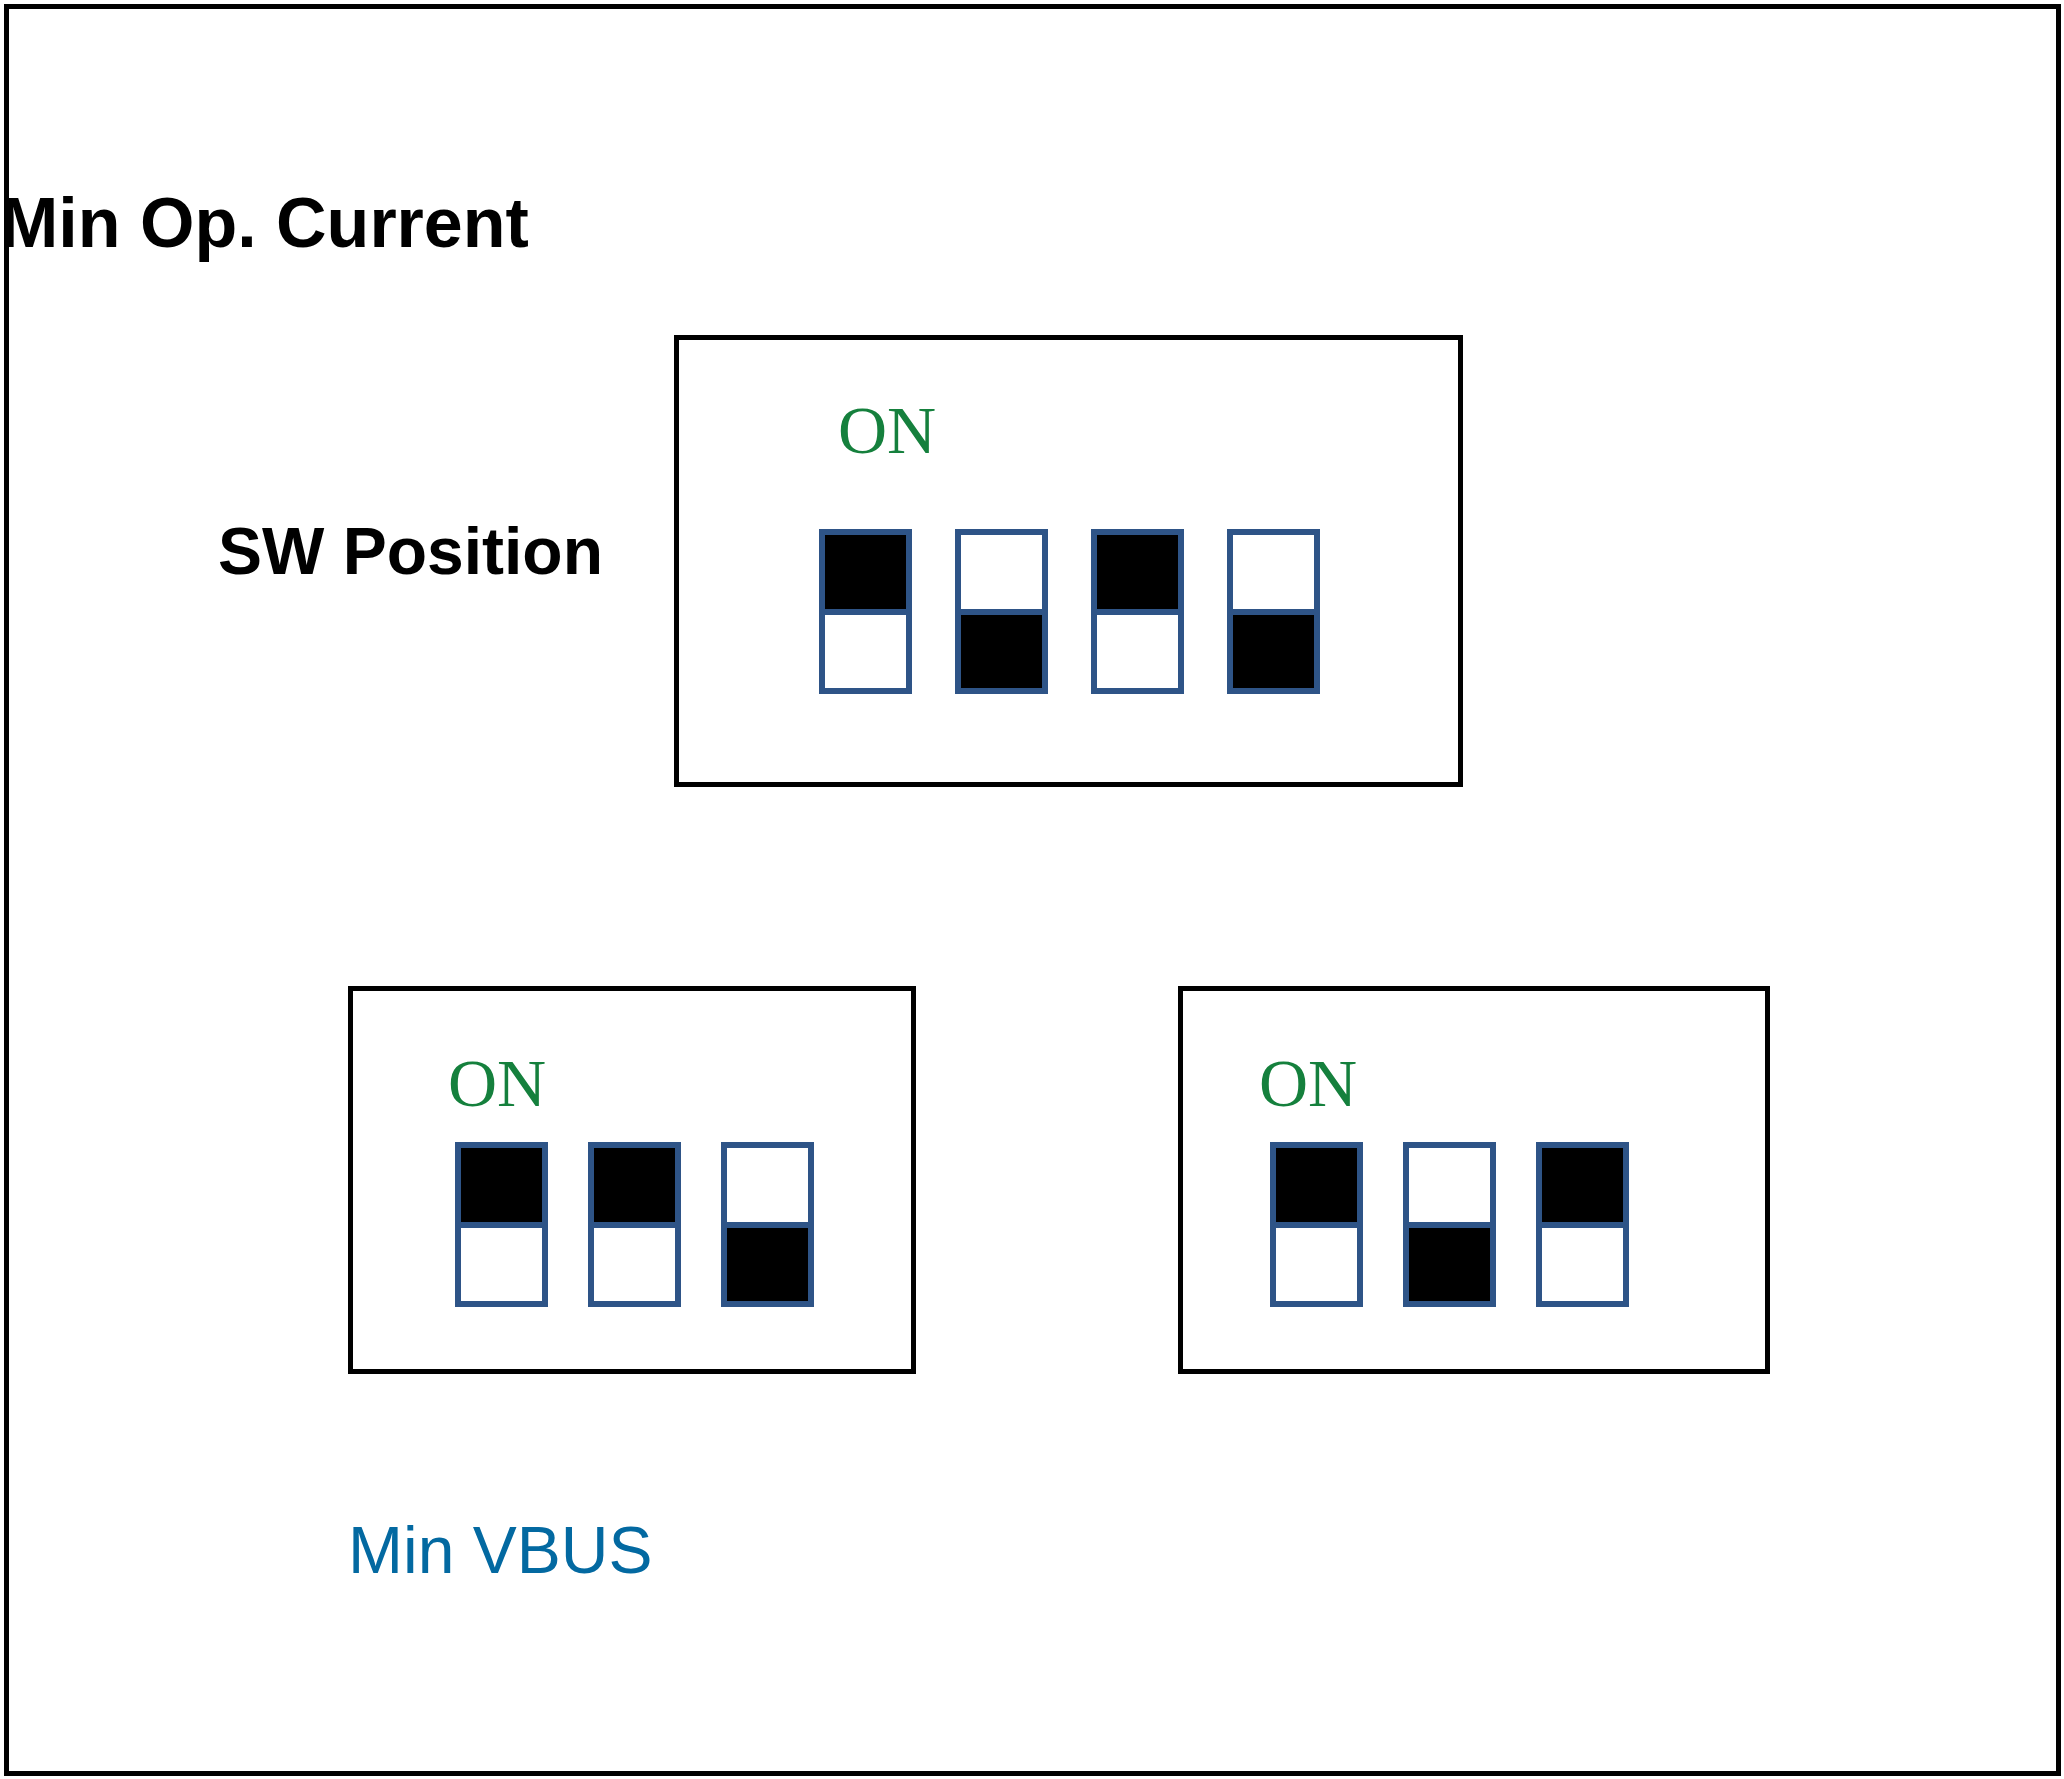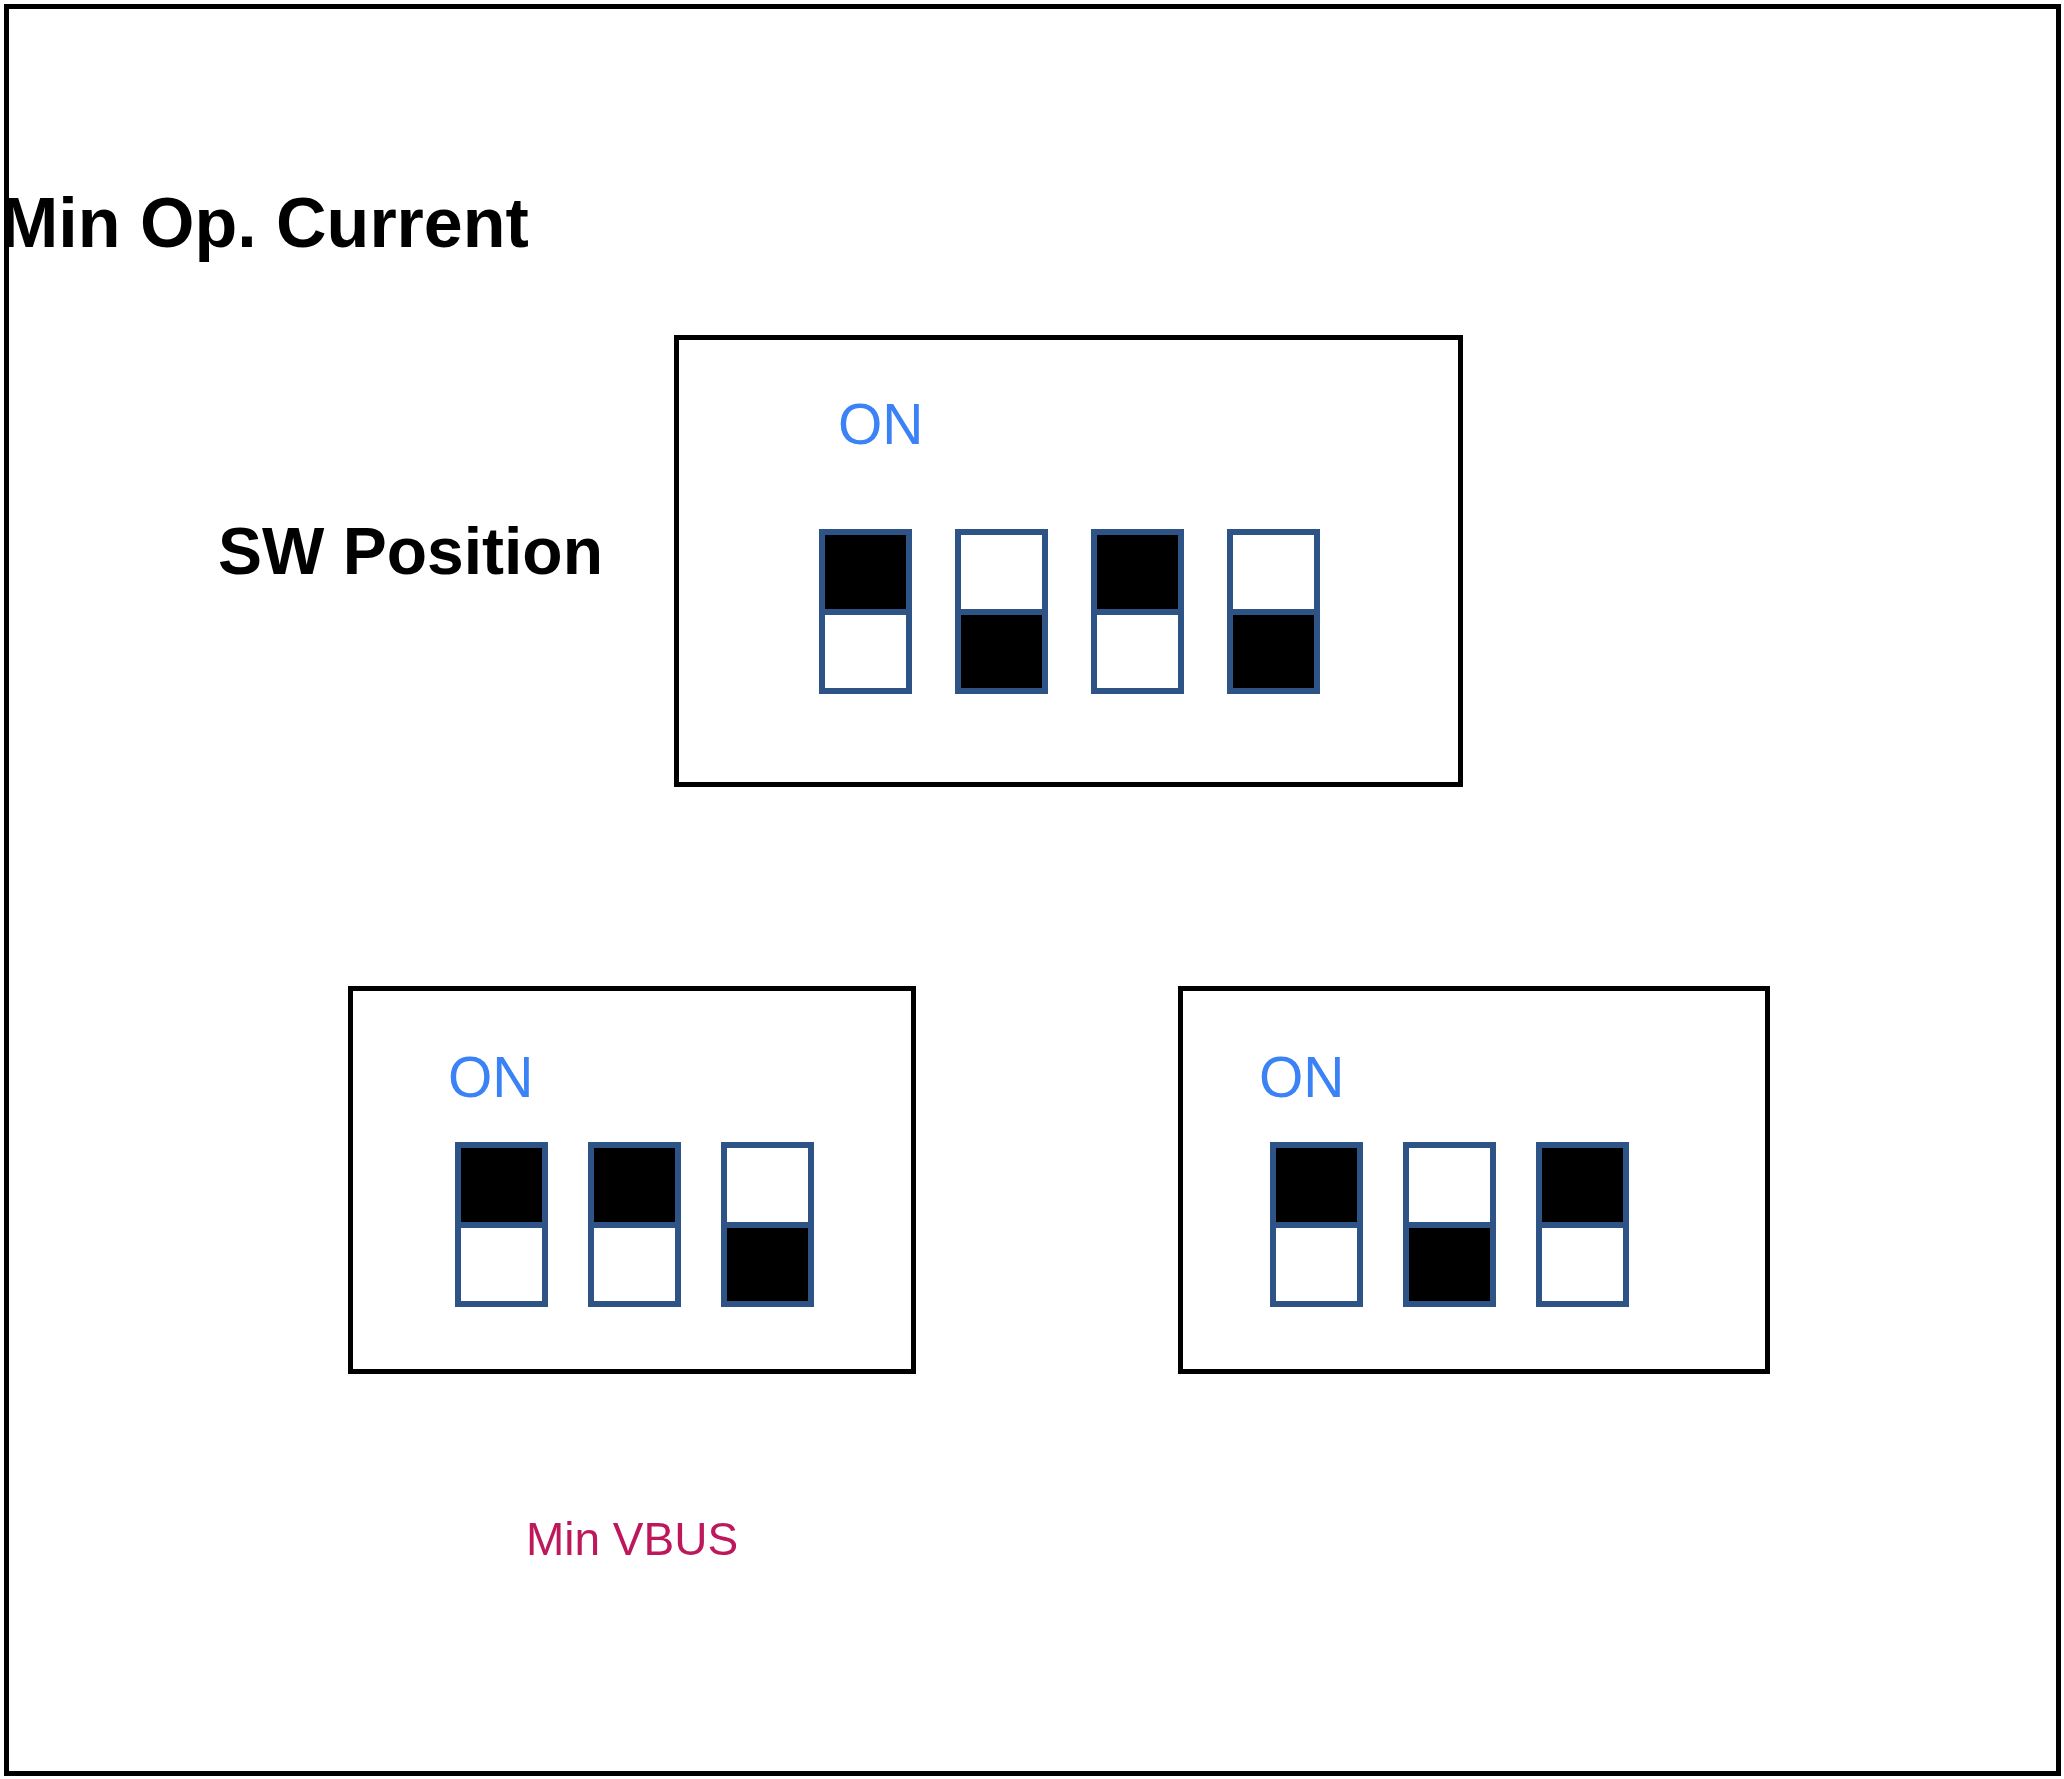"ON" .on-label { color: #3b82f6 -> #15803d; font-family: none -> Liberation Serif, serif; font-size: 57px -> 68px }
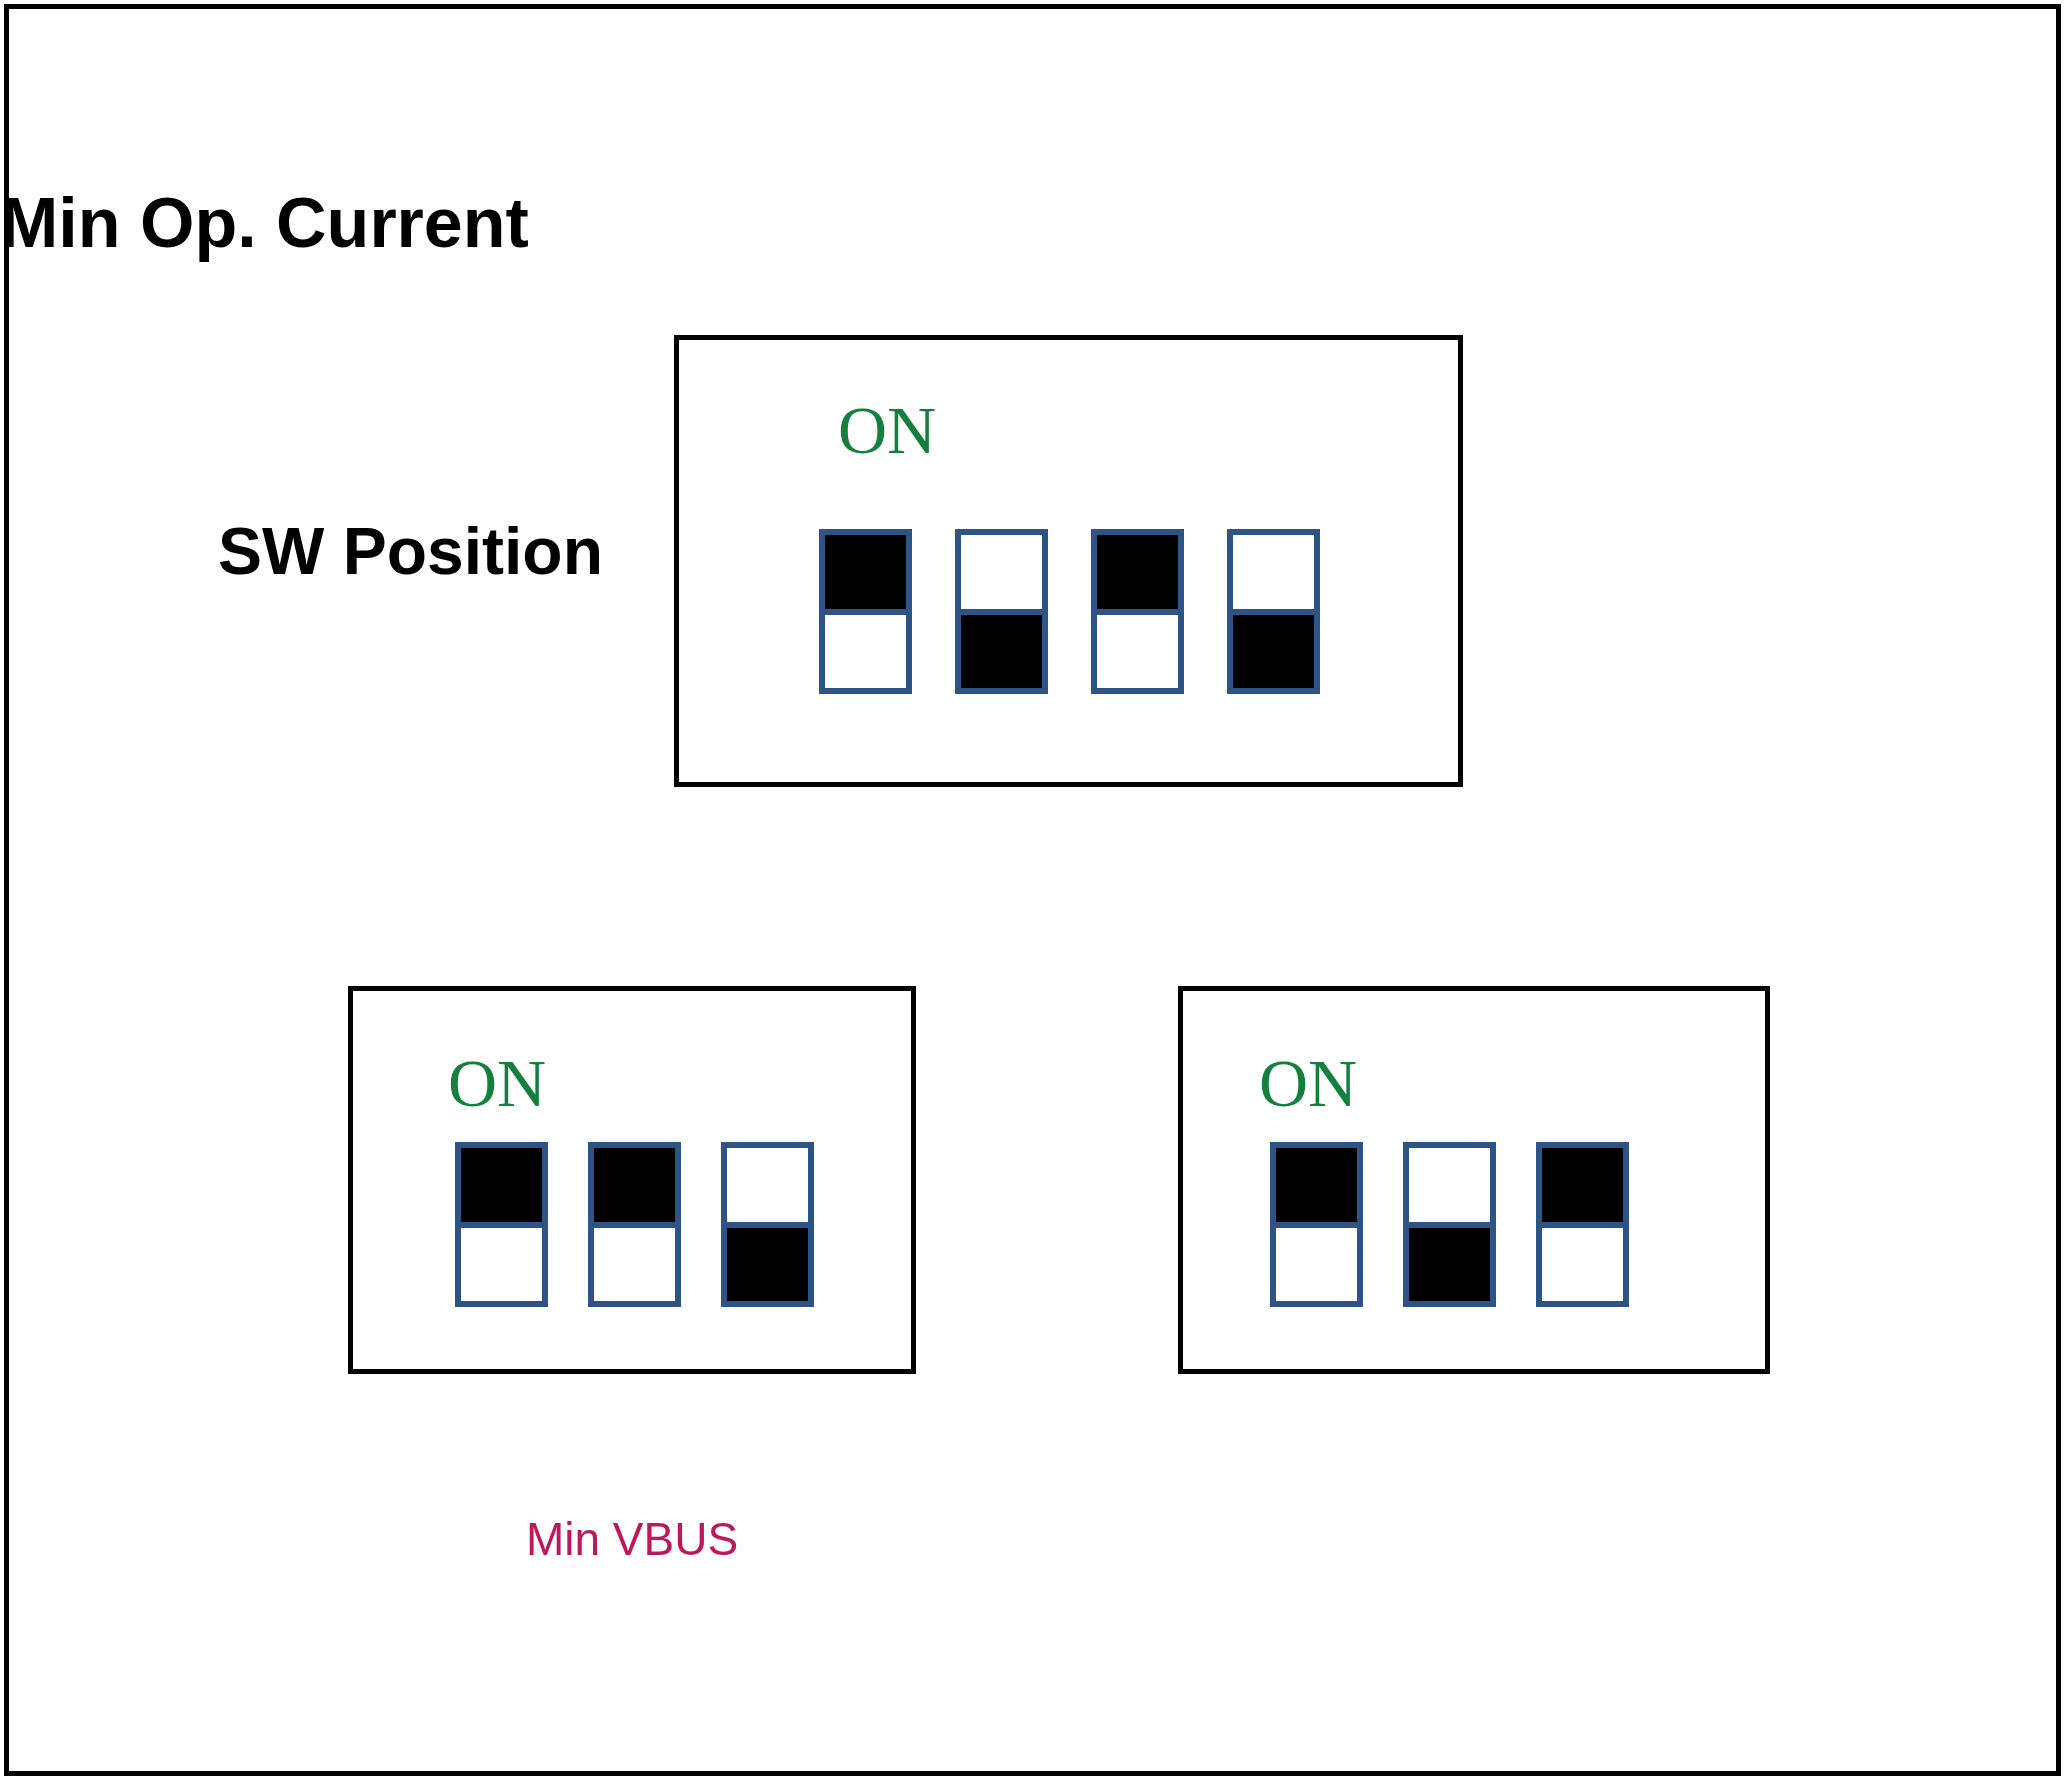"Min VBUS" .bottom-label { color: #be185d -> #0369a1; font-size: 46px -> 66px; text-align: center -> left }
